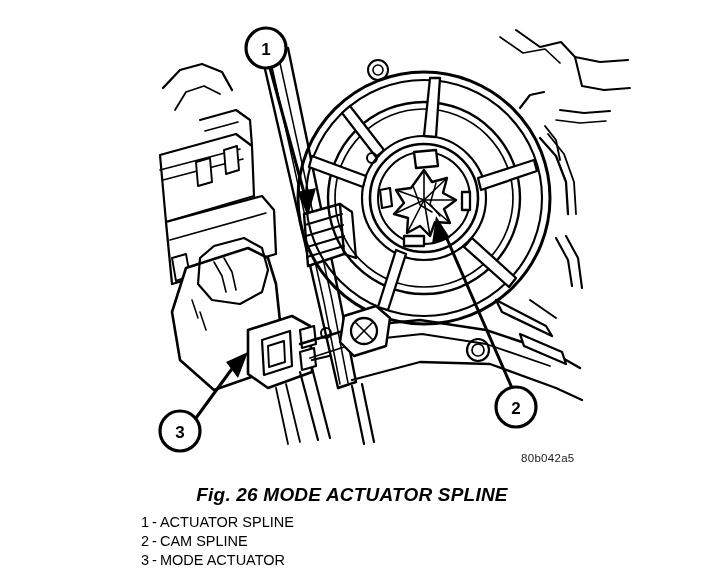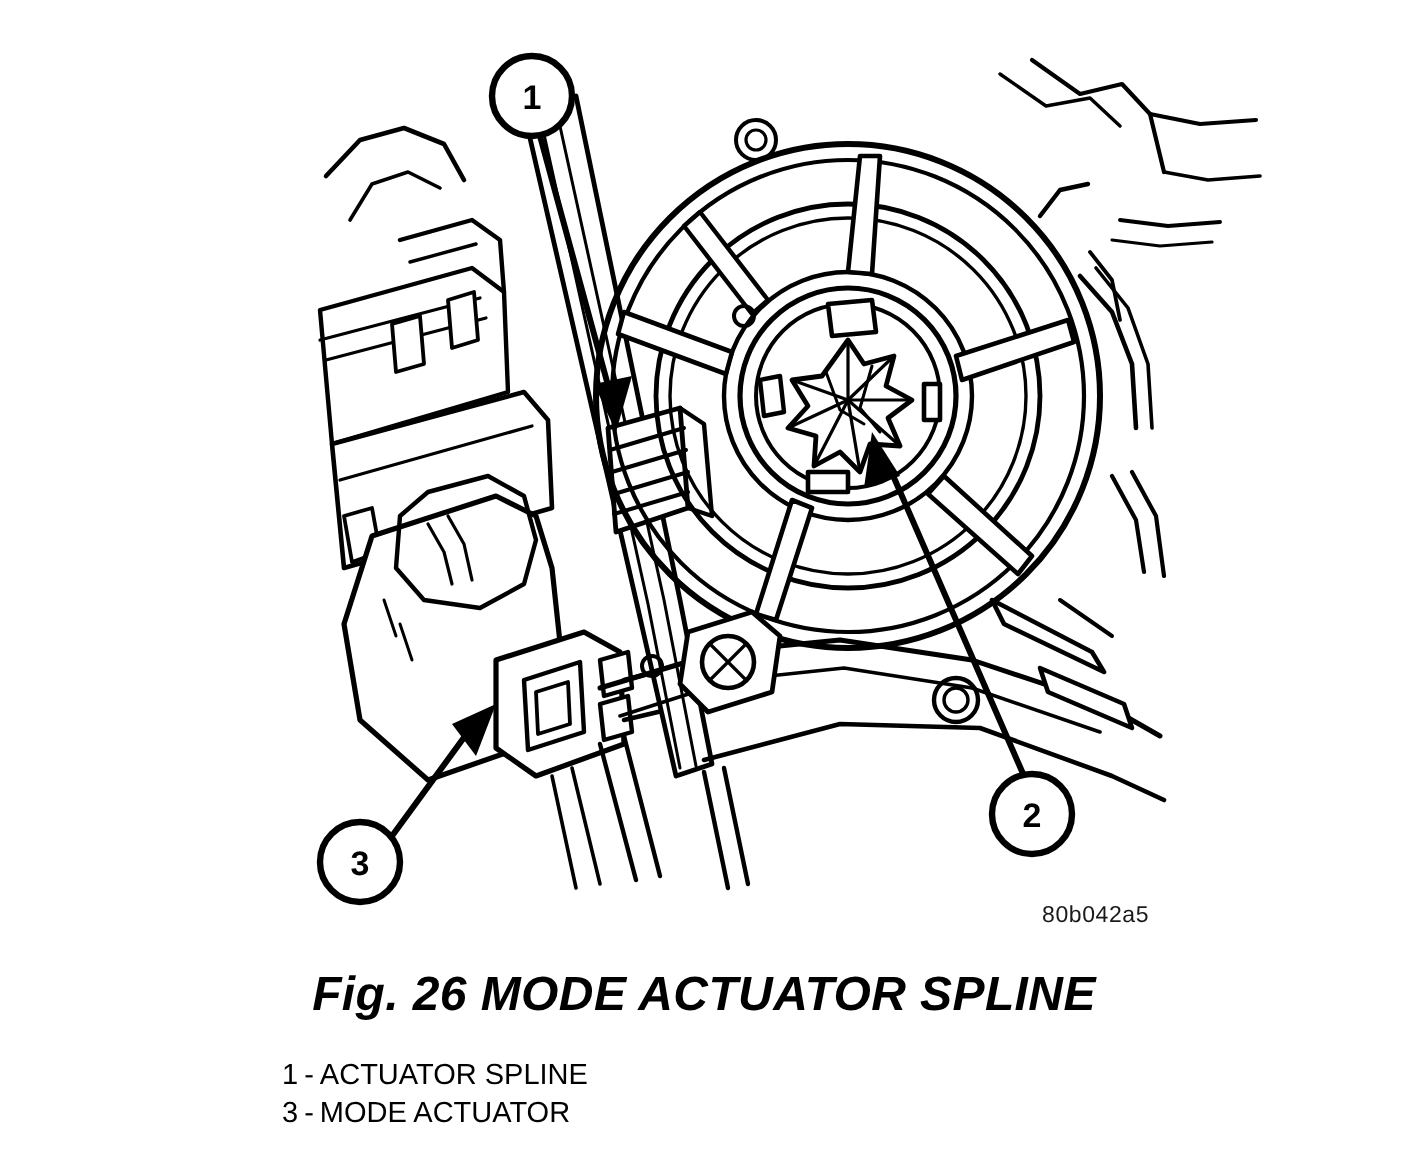"Fig. 26 MODE ACTUATOR SPLINE" #figure-caption { font-size: 24px -> 19px }
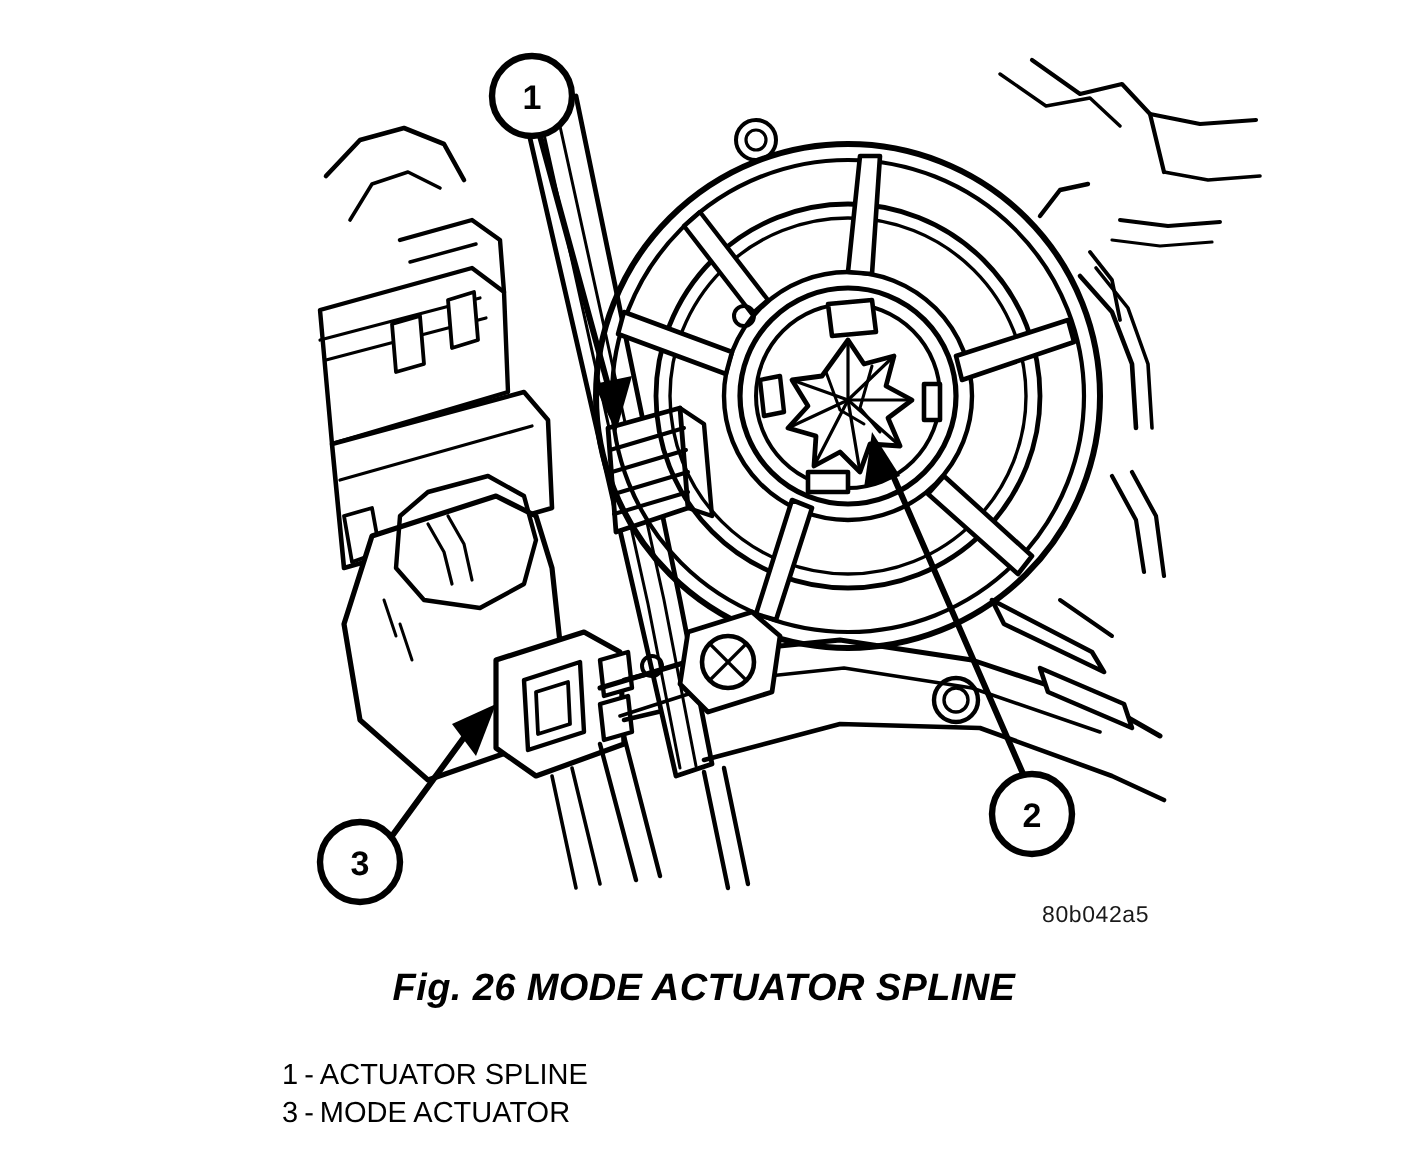"1 - ACTUATOR SPLINE" #legend { margin-top: 16px -> none }
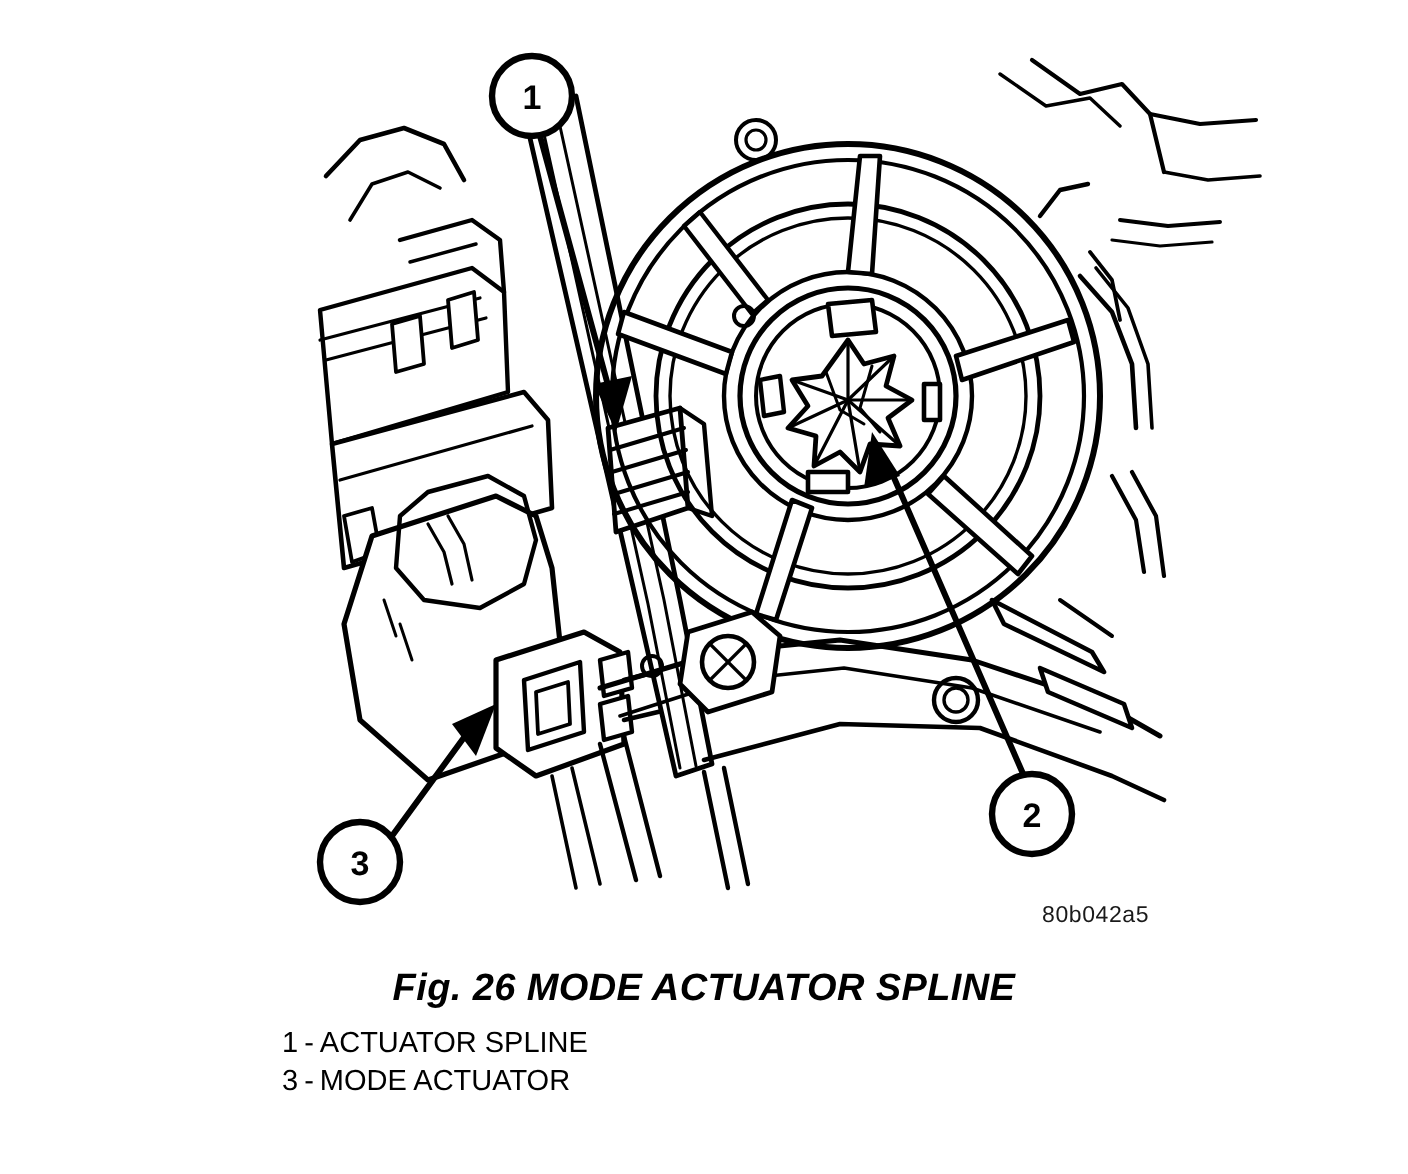"2 - CAM SPLINE" div.legend-row { html: none -> <div> <span>2</span><span>-</span><span>CAM SPLINE</span> </div> }
